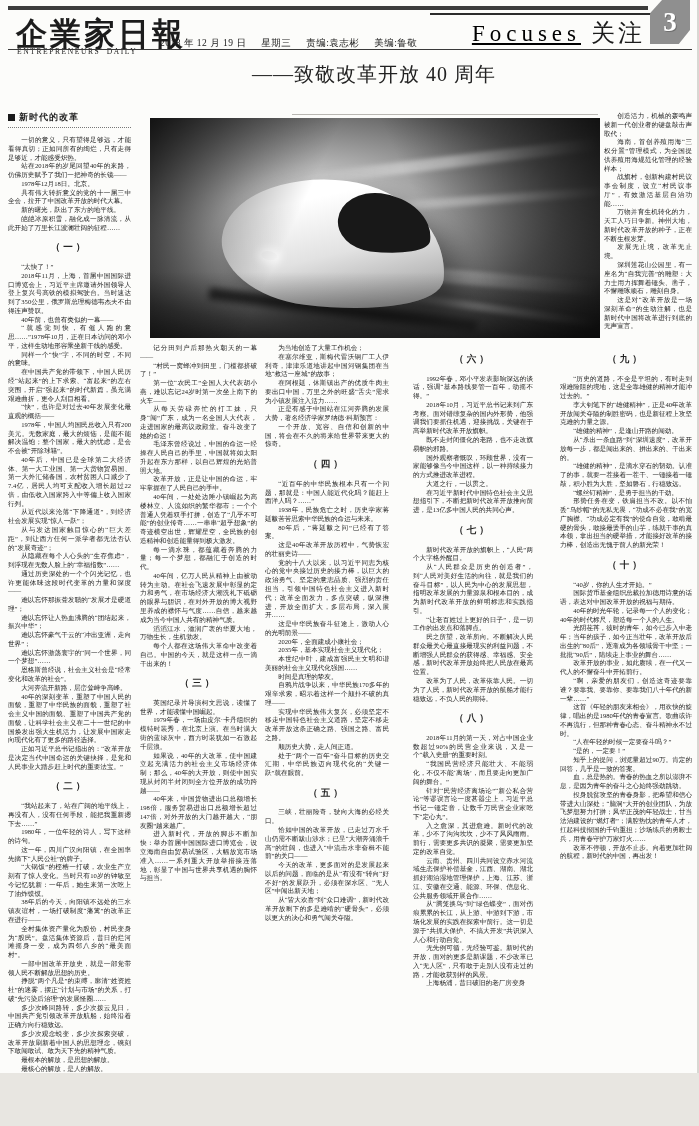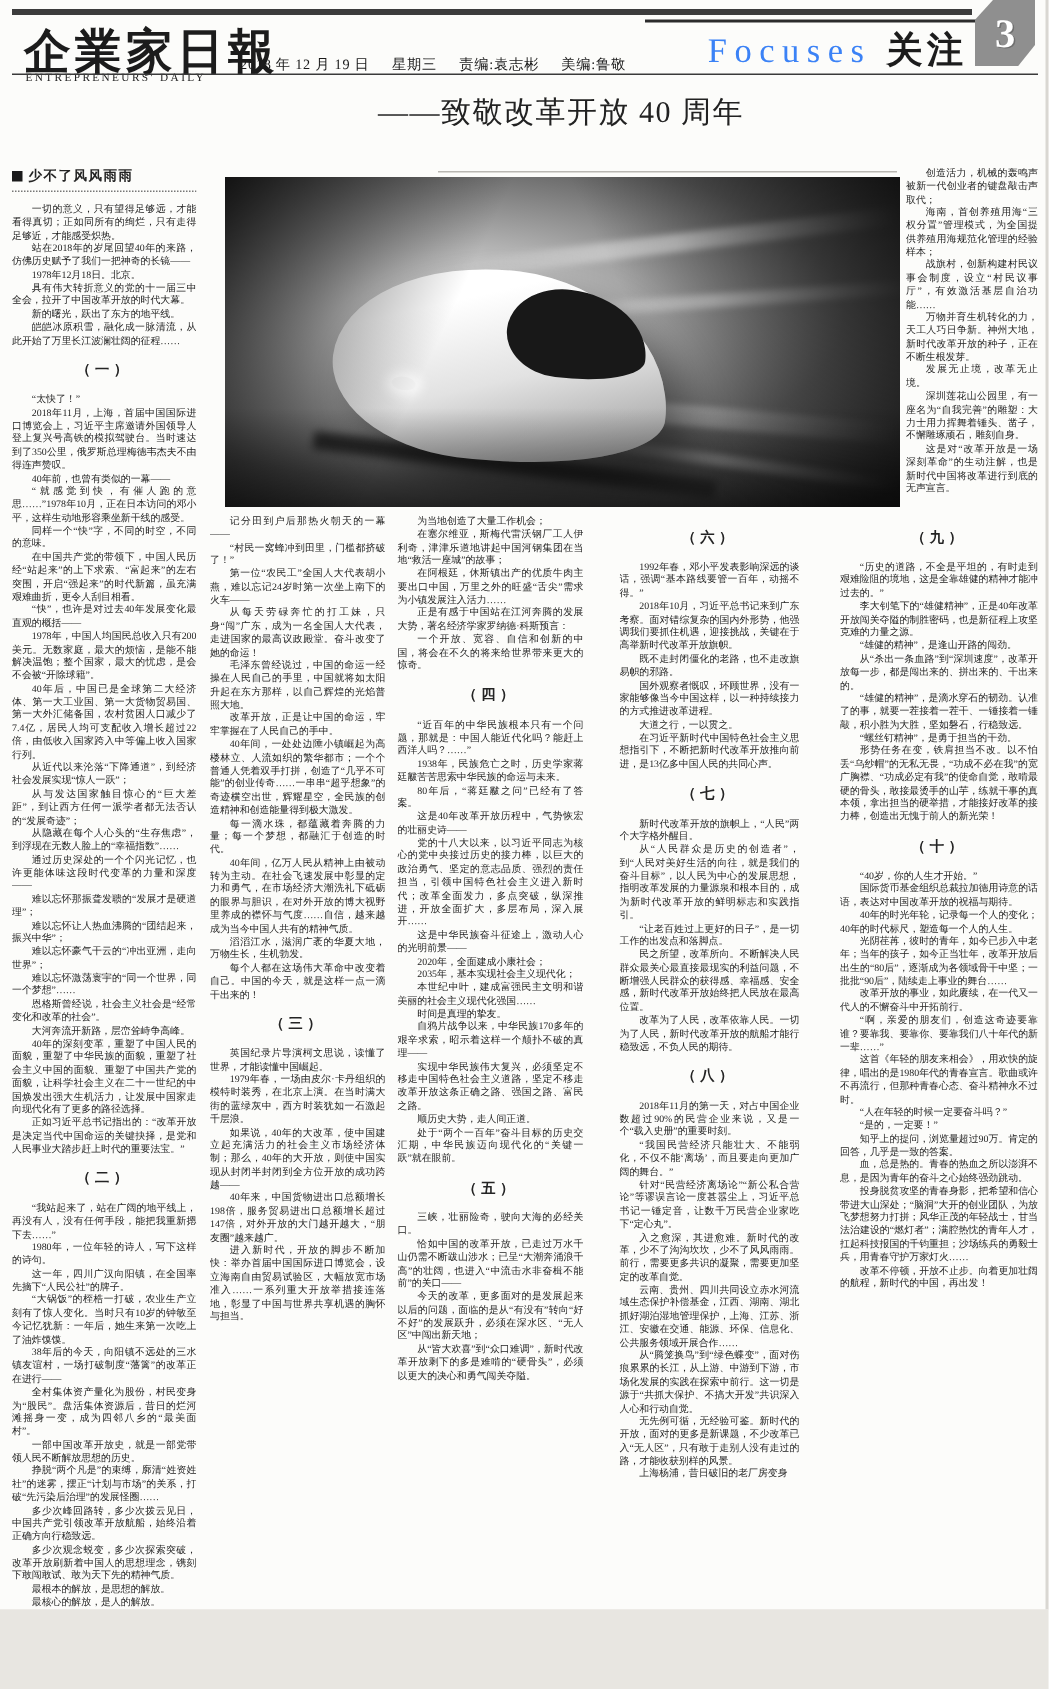"Focuses" .focuses .en { color: #3b82f6 -> #000000; text-decoration: none -> underline }
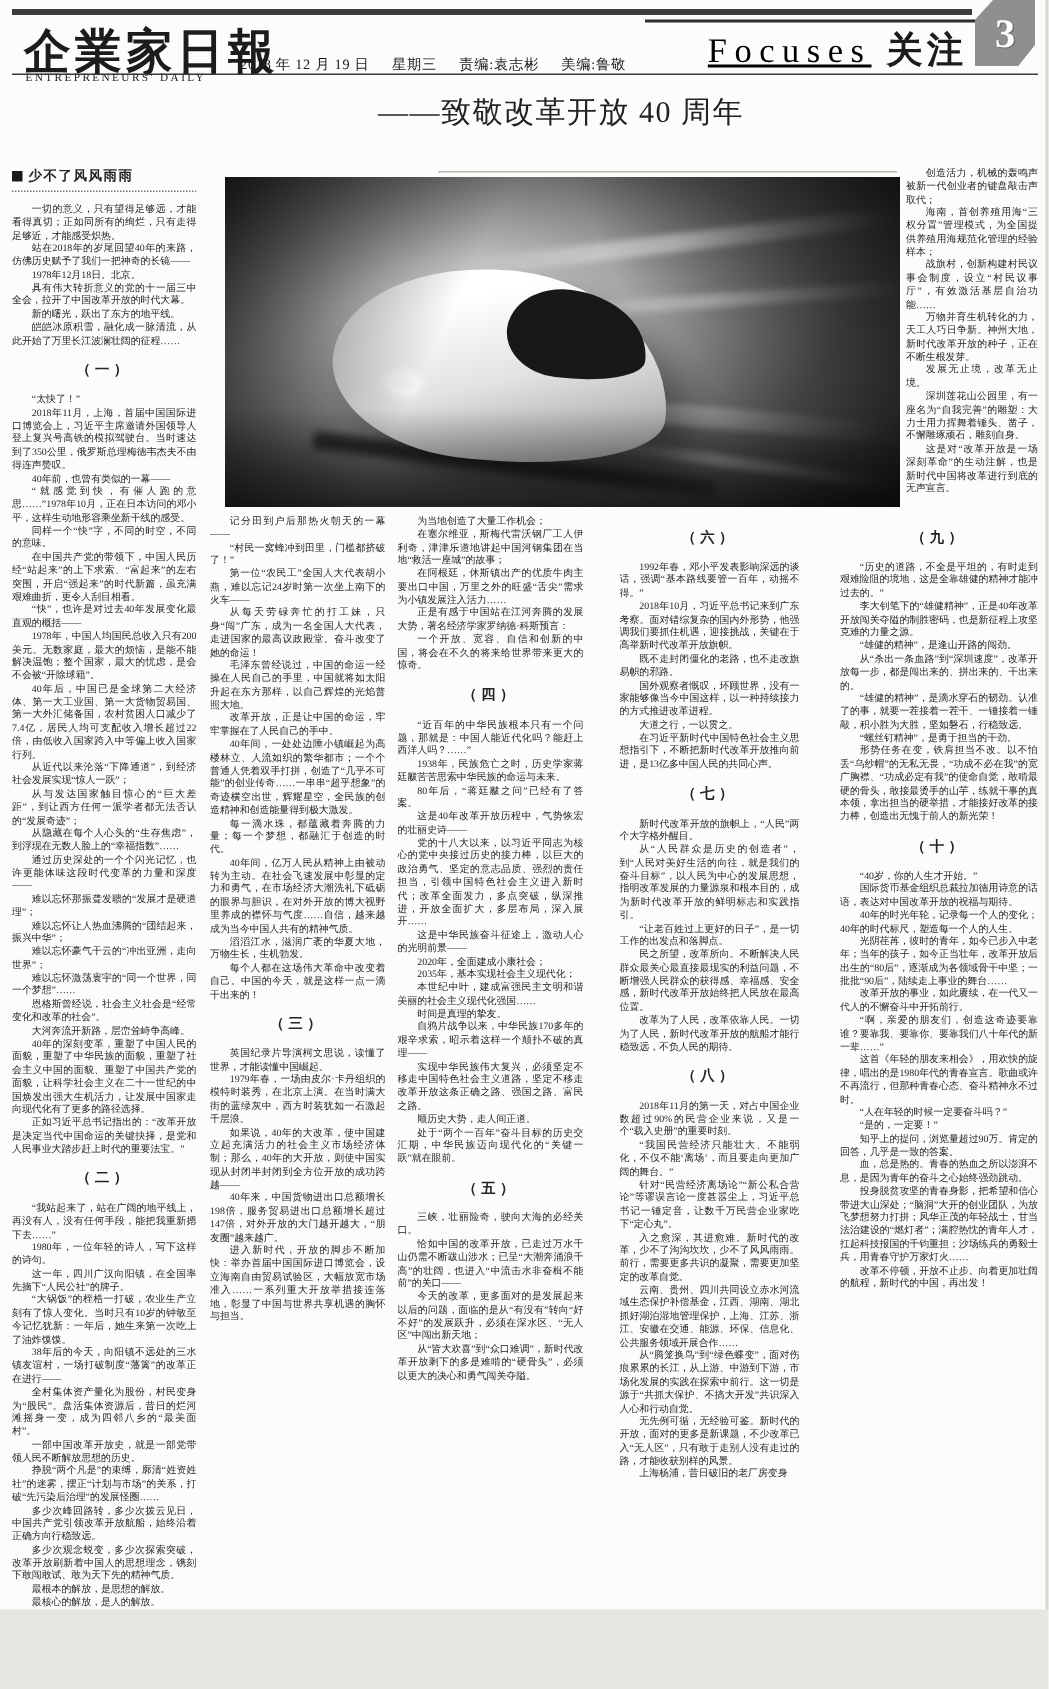"关注" .focuses .cn { font-weight: bold -> normal }
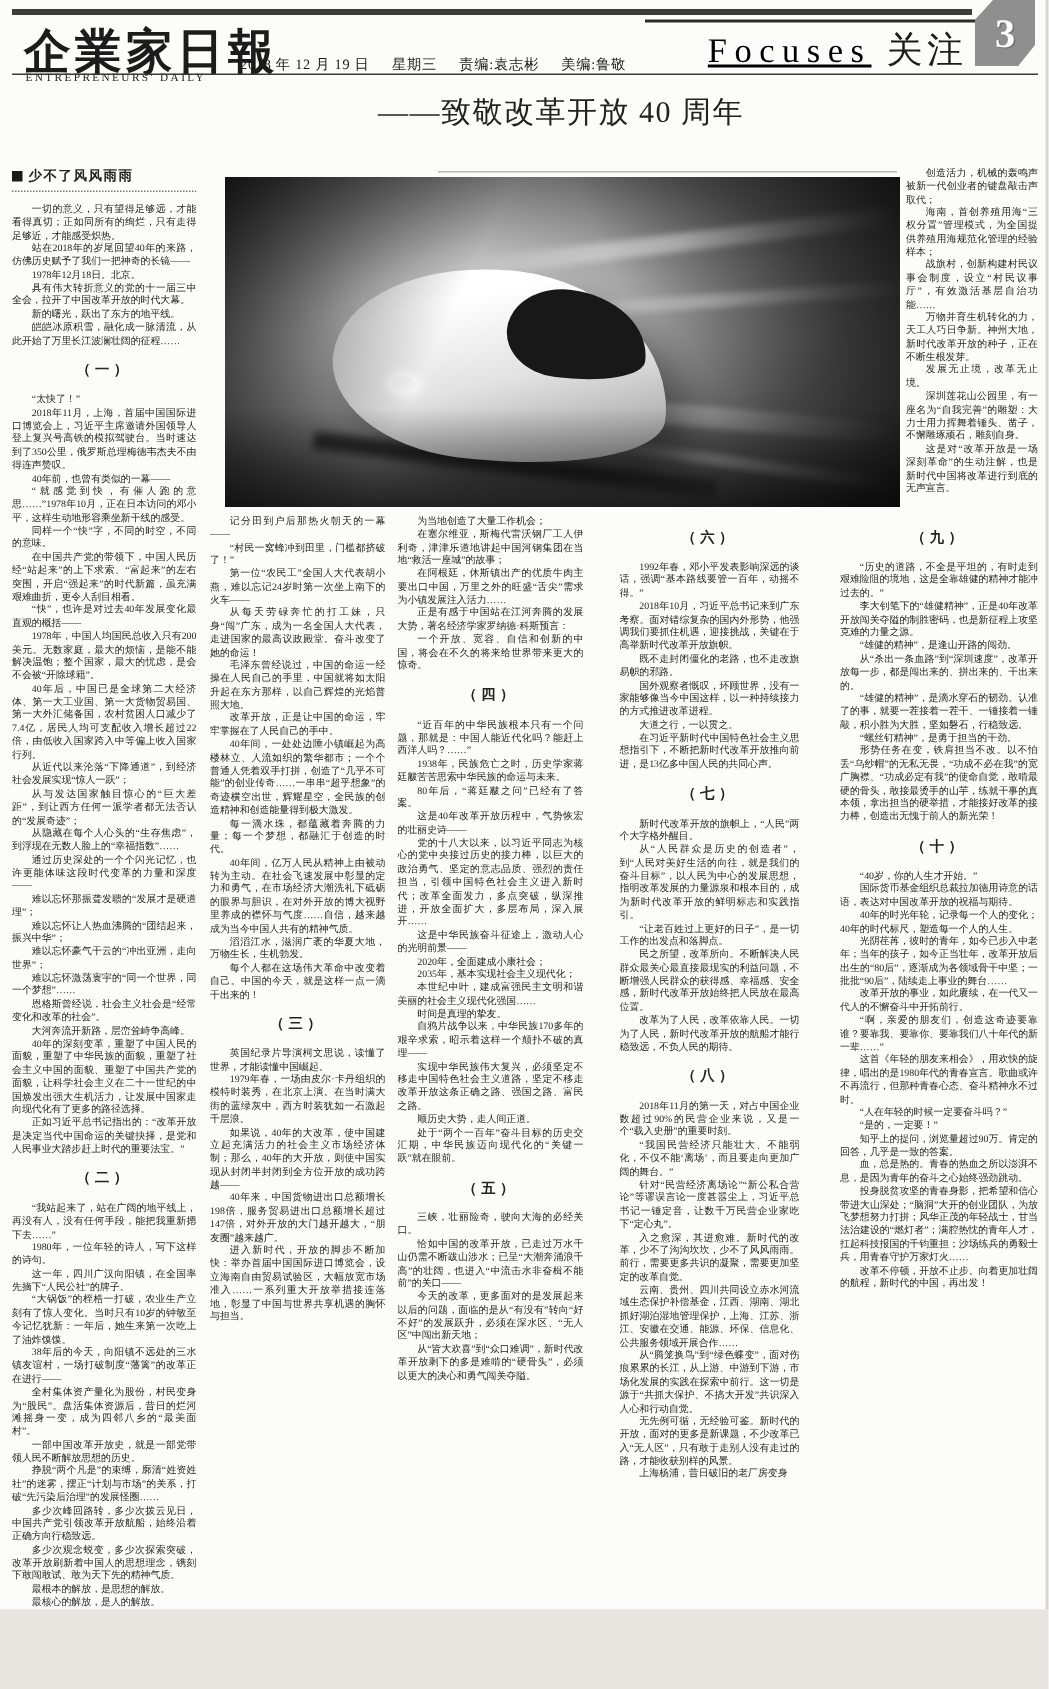"少不了风风雨雨" span { text: 少不了风风雨雨 -> 新时代的改革 }
